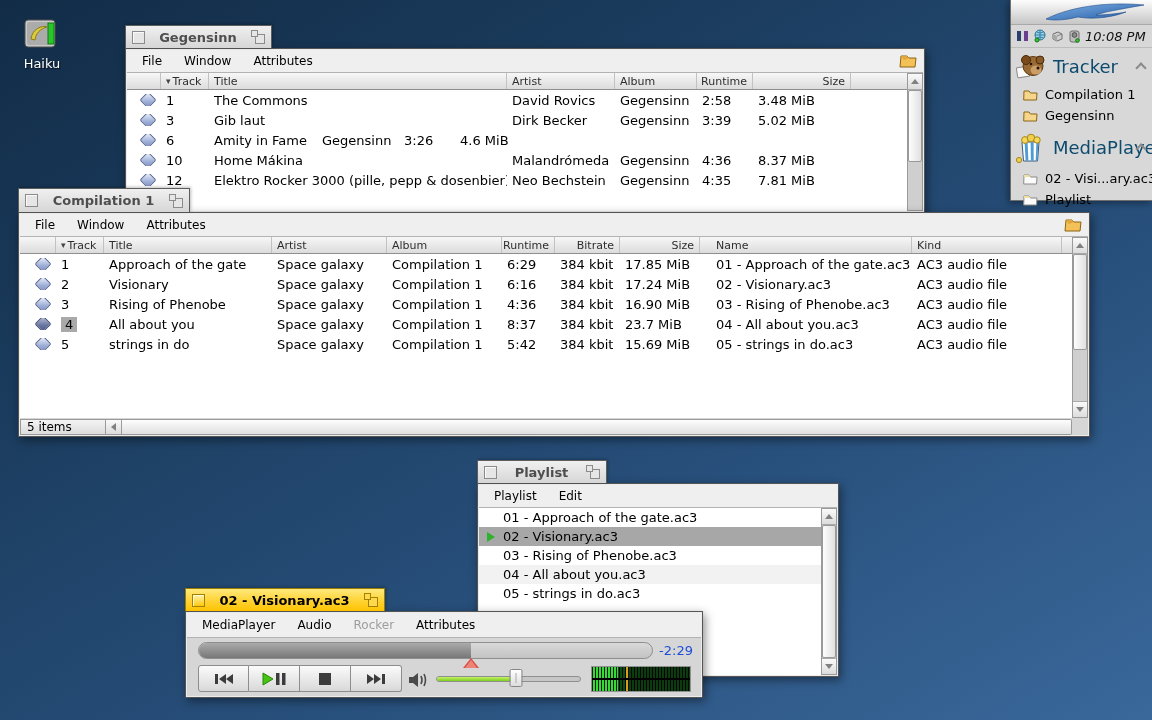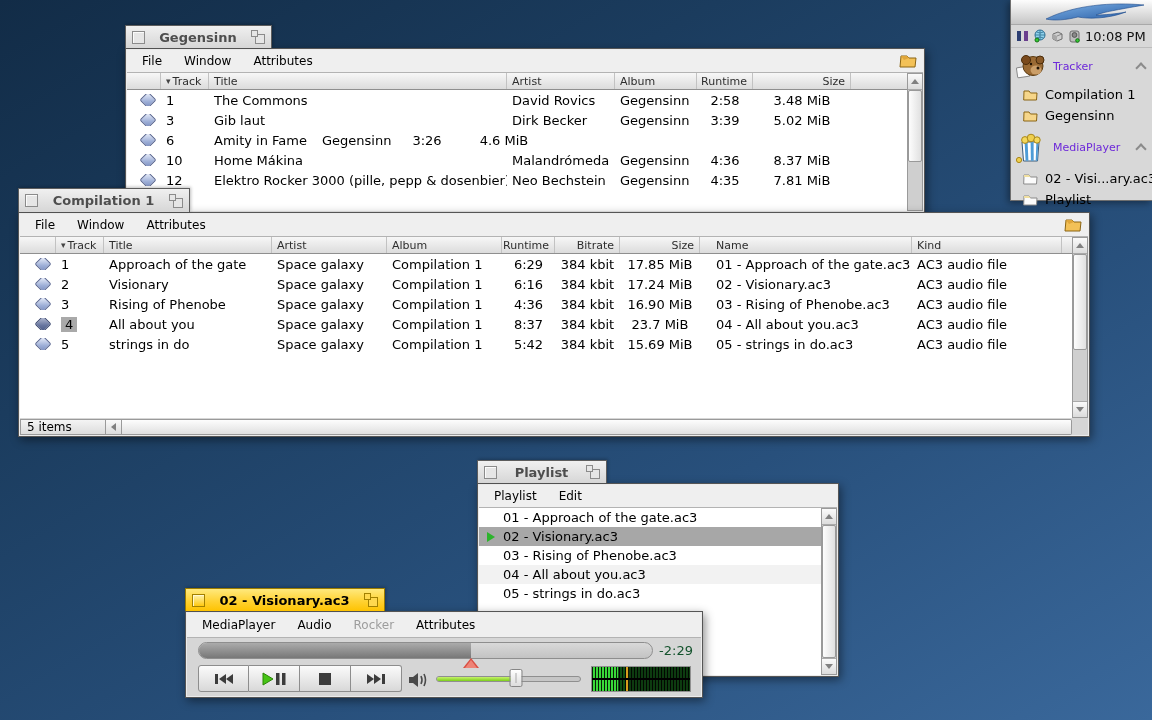"10:08 PM" .db-clock { font-style: none -> italic }
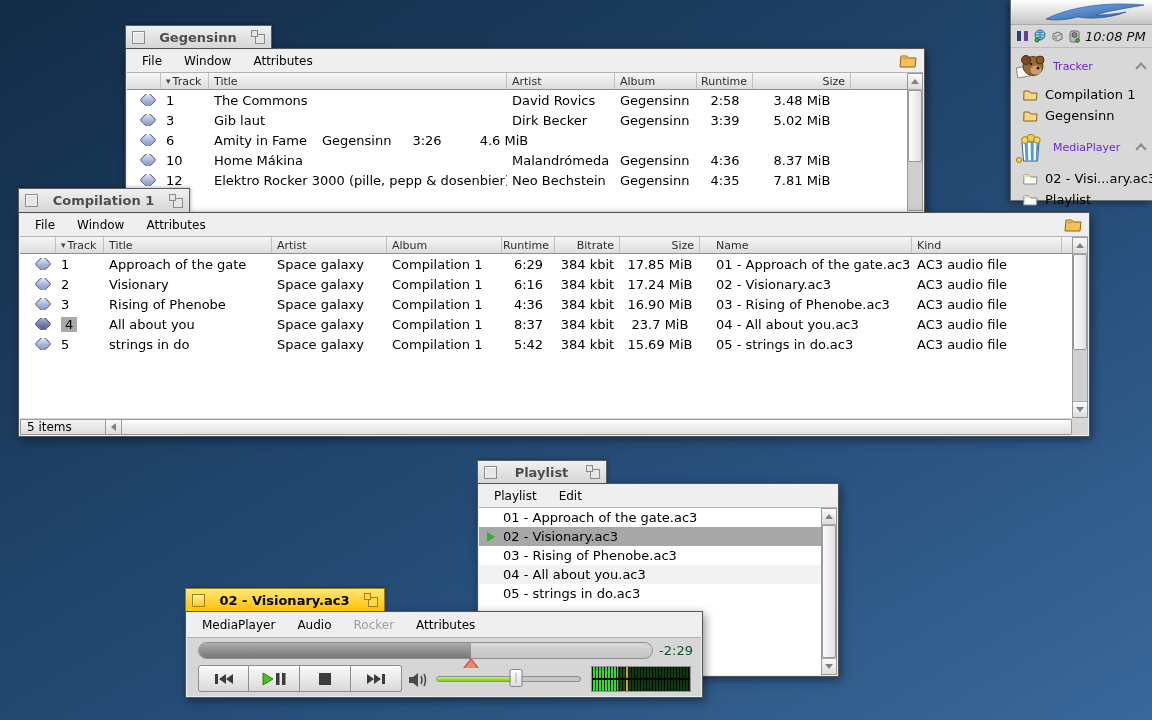"Haiku" div.dicon { html: none -> <div> <span> <svg> <rect></rect> <rect></rect> <rect></rect> <path></path> </svg> </span> <span>Haiku</span> </div> }
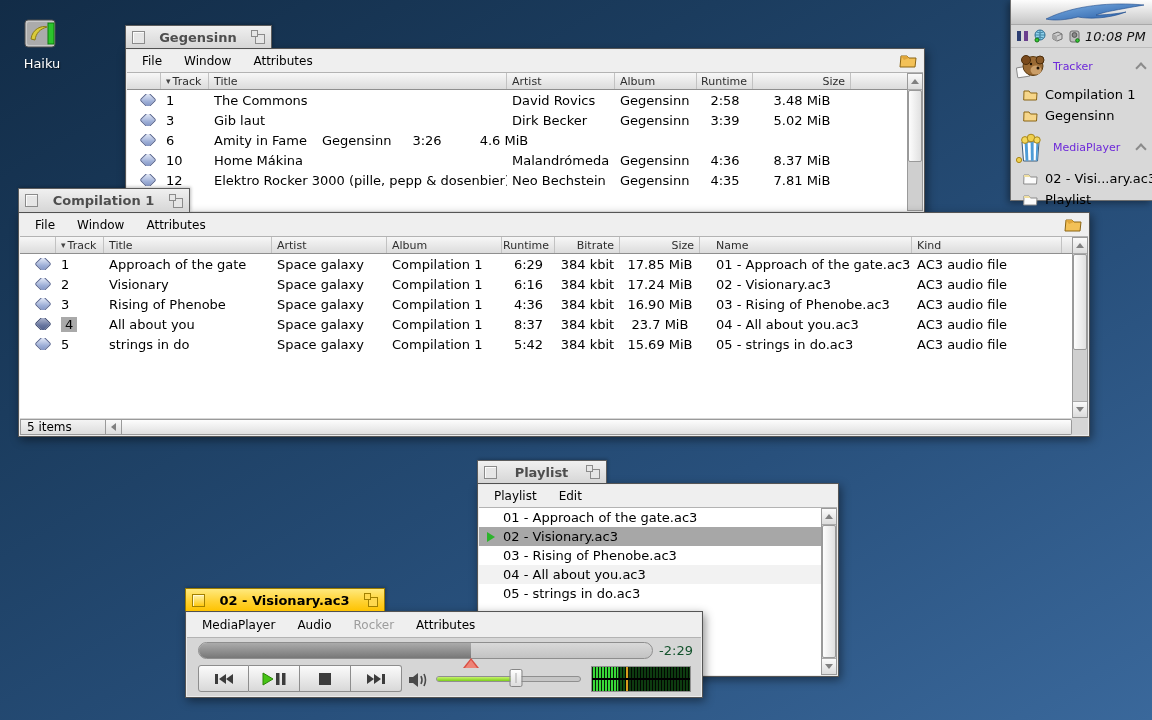"Tracker" .db-applabel { color: #6d28d9 -> #0c4a6e; font-size: 11px -> 18px }
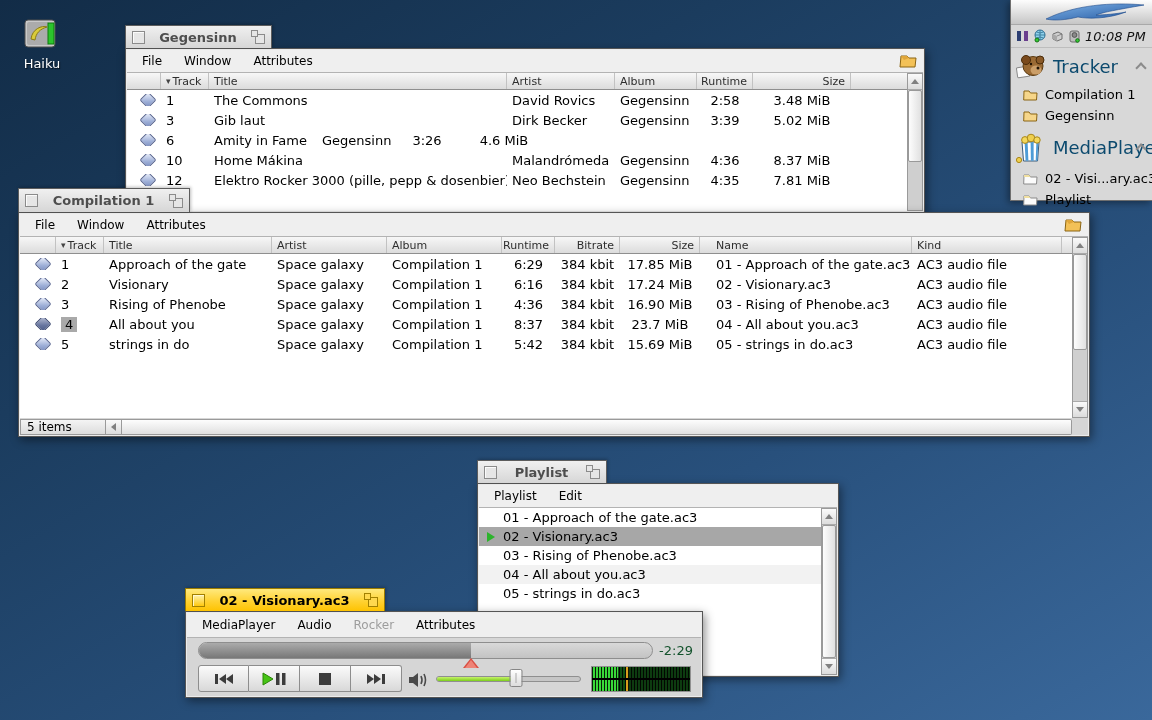"2:58" .tcell.r { text-align: center -> left }
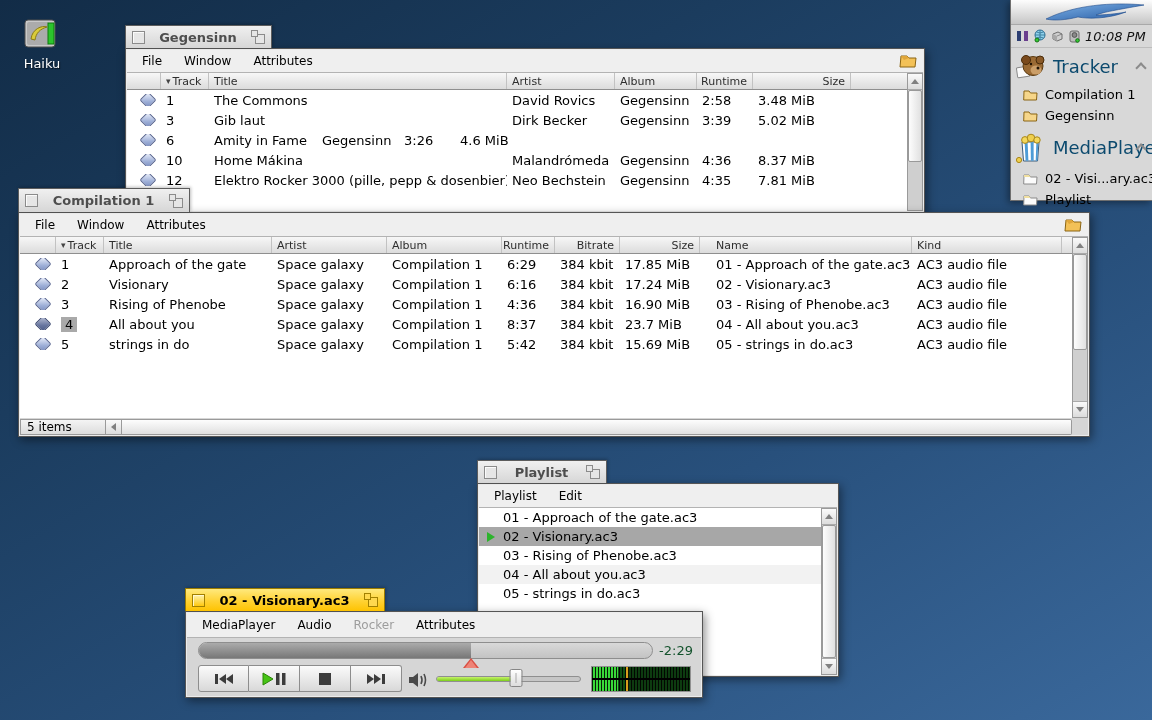"-2:29" .mp-time { color: #14532d -> #1d4ed8 }
